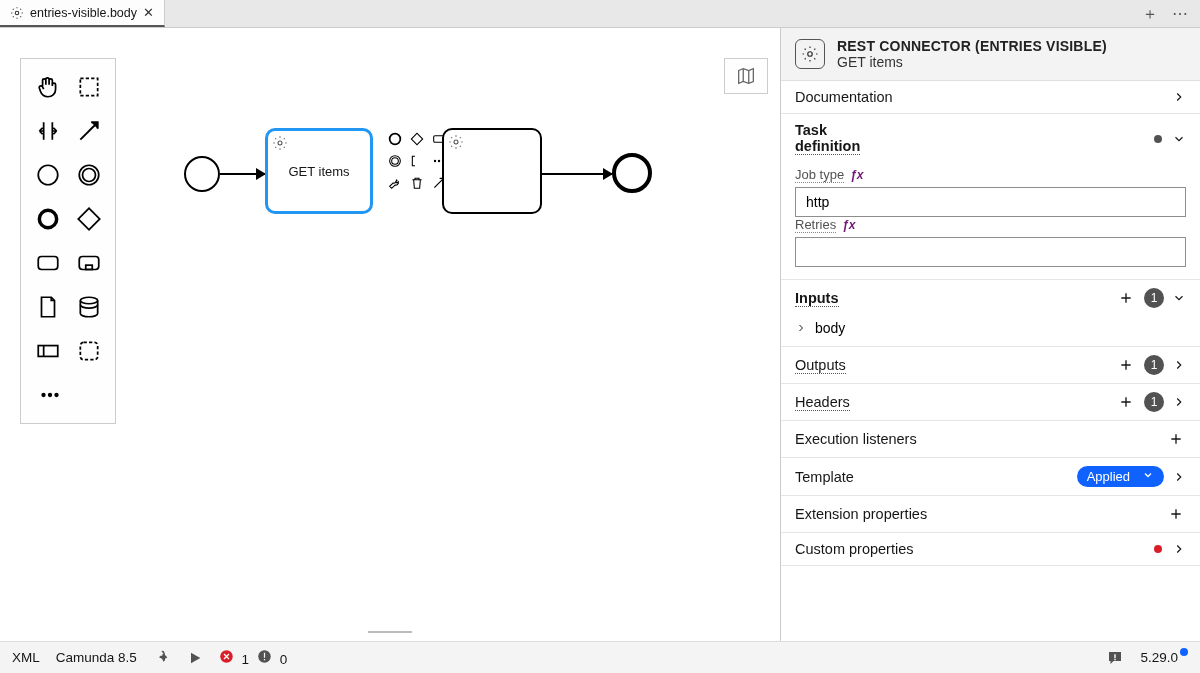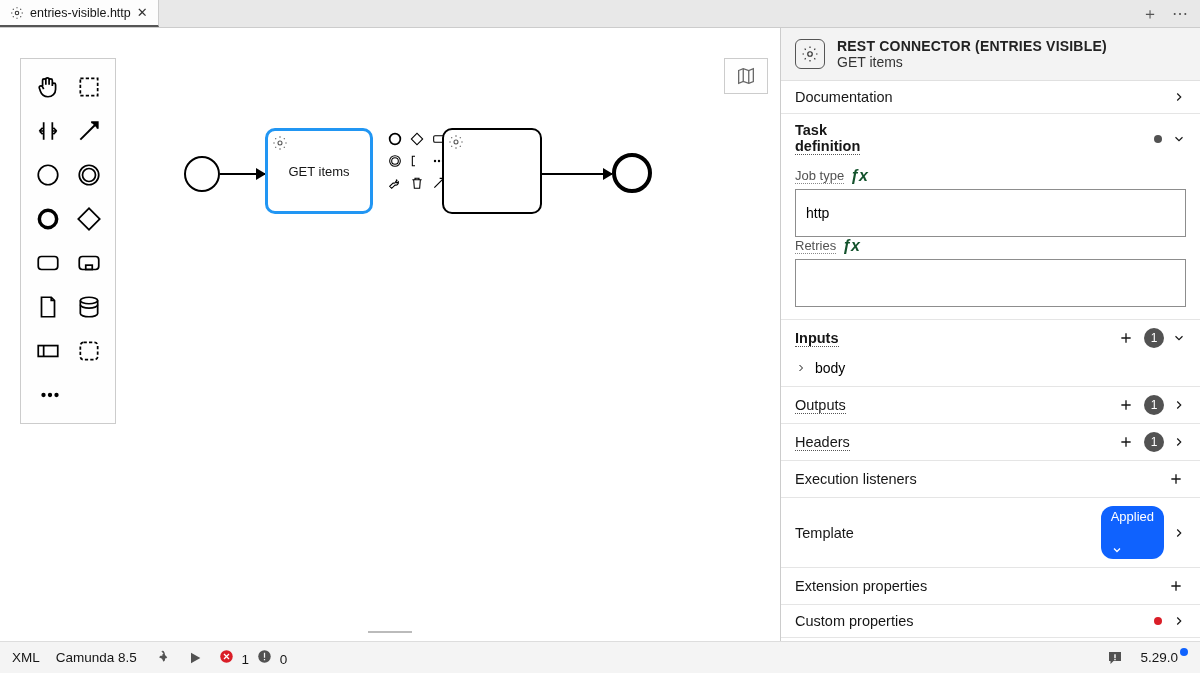"entries-visible.http" span { text: entries-visible.http -> entries-visible.body }
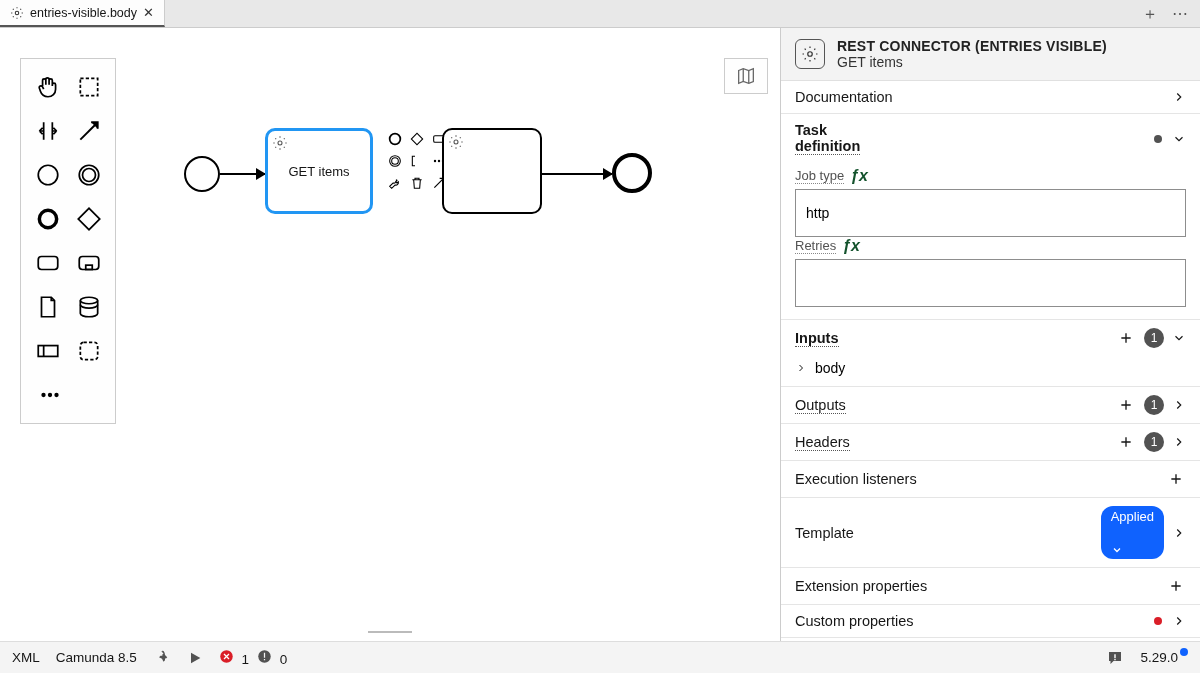"ƒx" .fx { color: #14532d -> #701a75; font-size: 16px -> 12px }
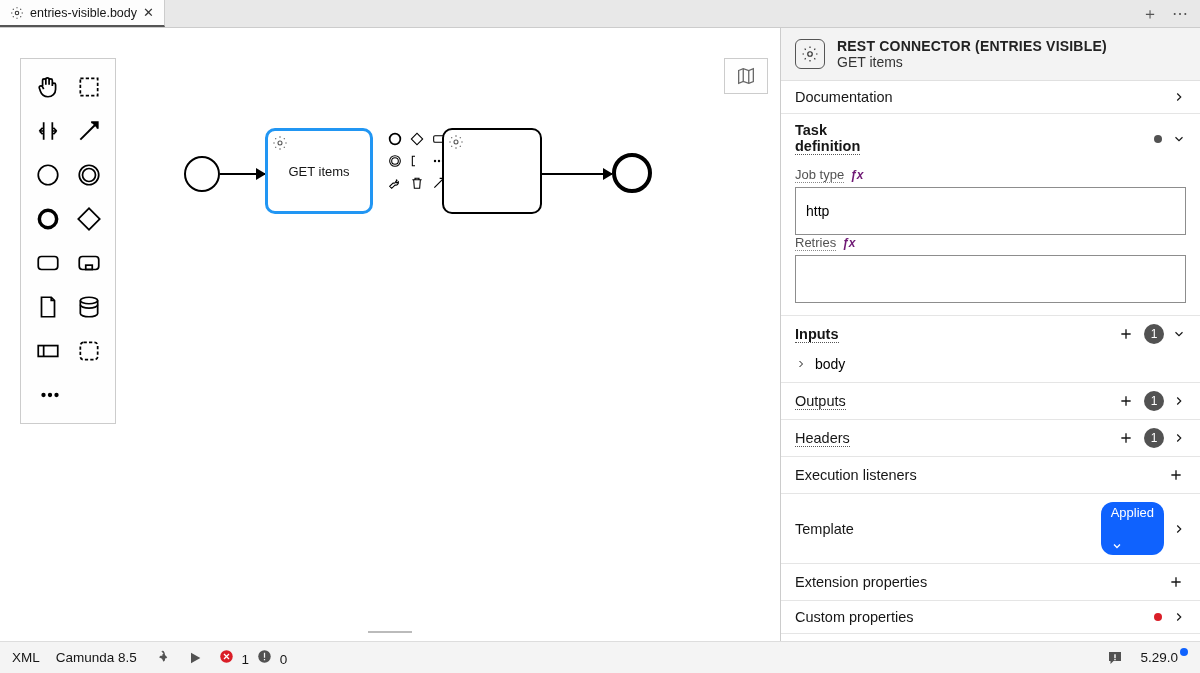"http" .input { height: 48px -> 30px }
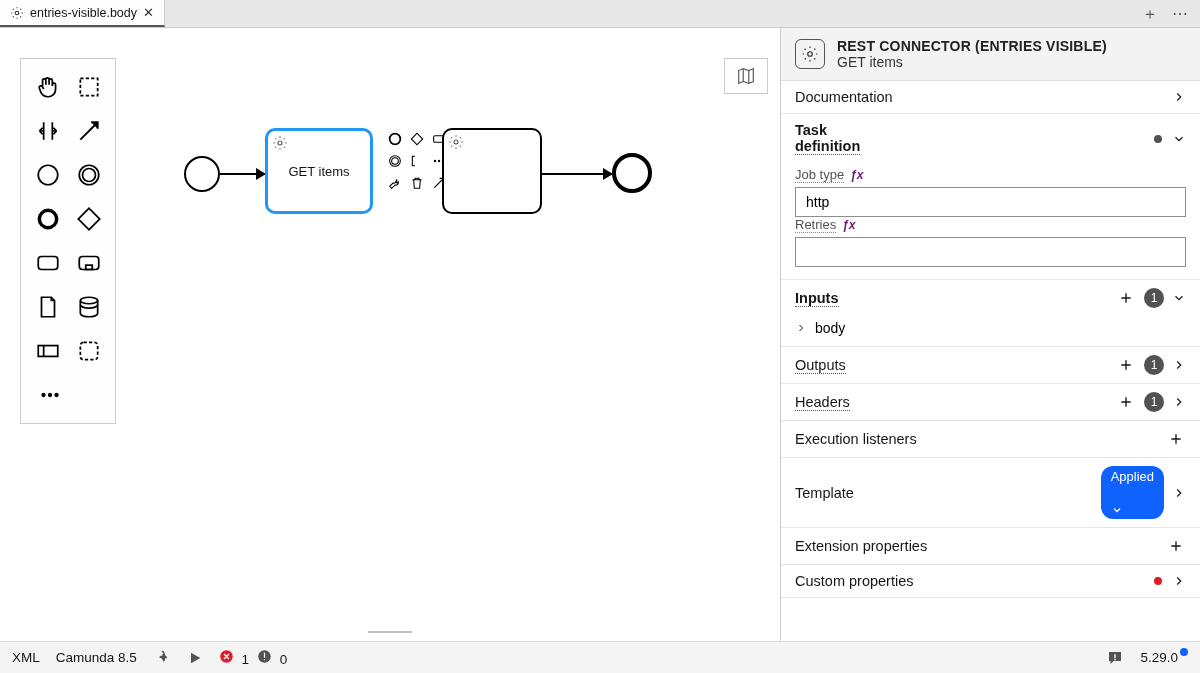"Applied" .applied-badge { flex-direction: column -> none; gap: 20px -> 12px }
